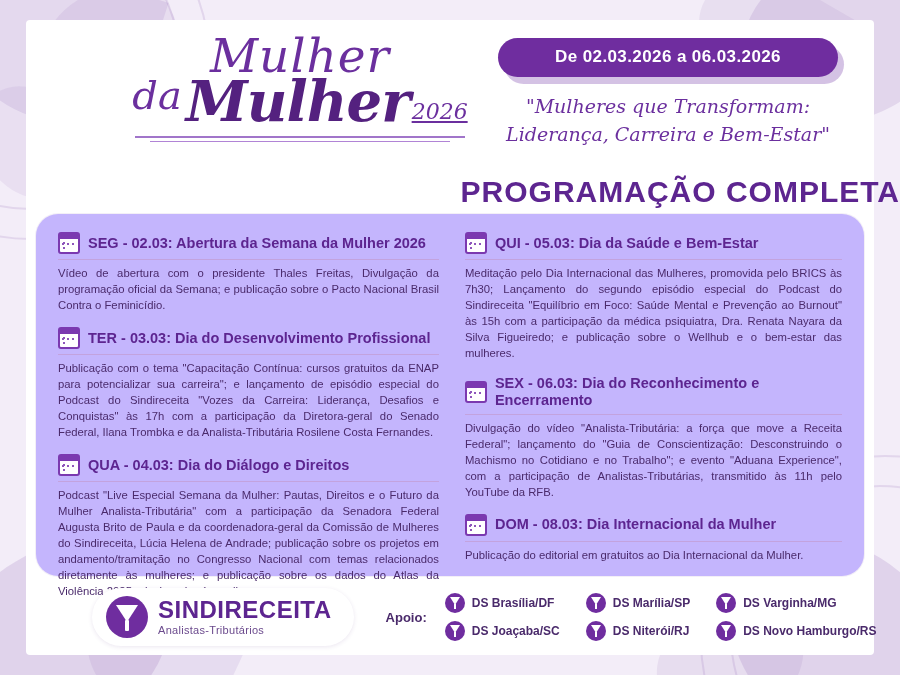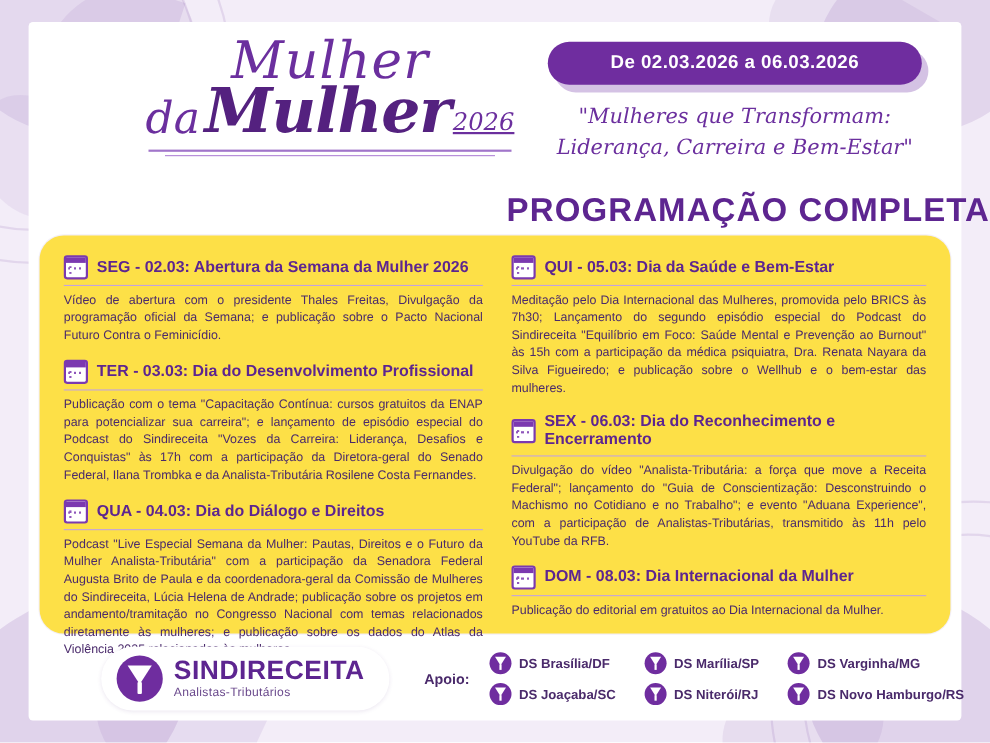"da" .t-row2 { align-items: flex-end -> flex-start }
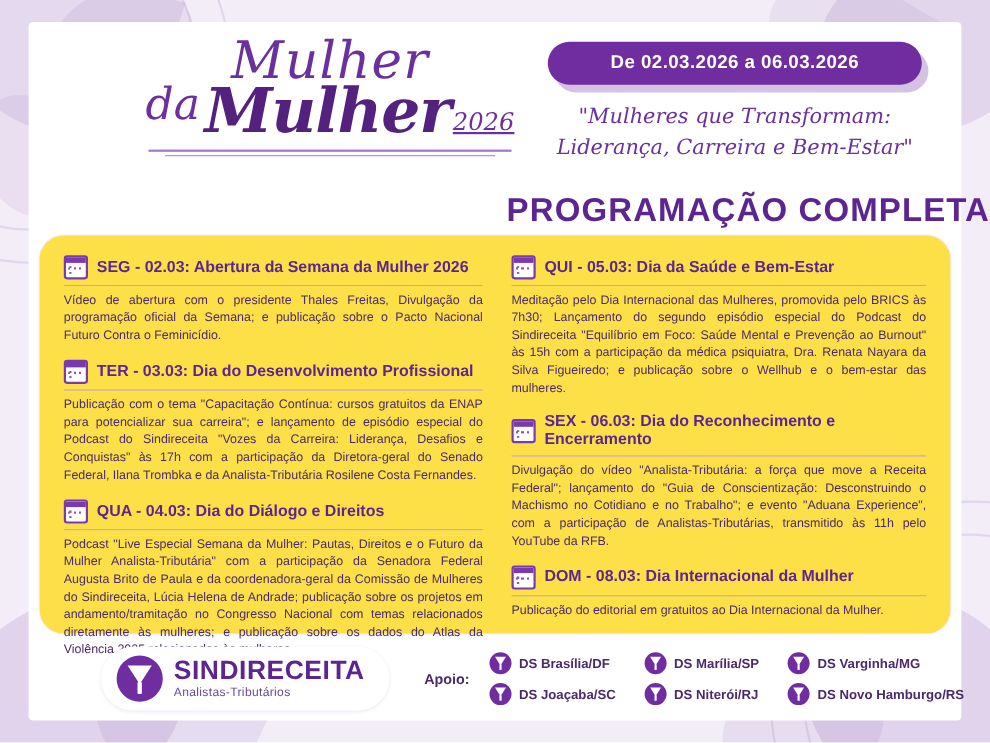"SEG - 02.03: Abertura da" .card { background: #fde047 -> #c4b5fd }
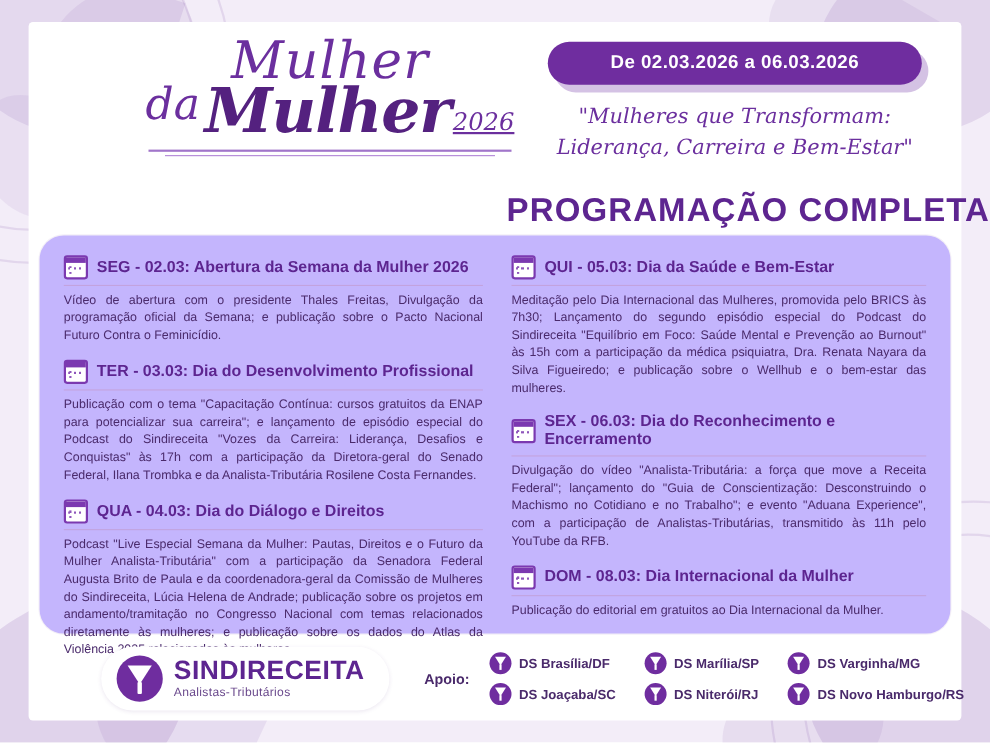"Vídeo de abertura com o" div.item-body { text: Futuro -> Brasil }
